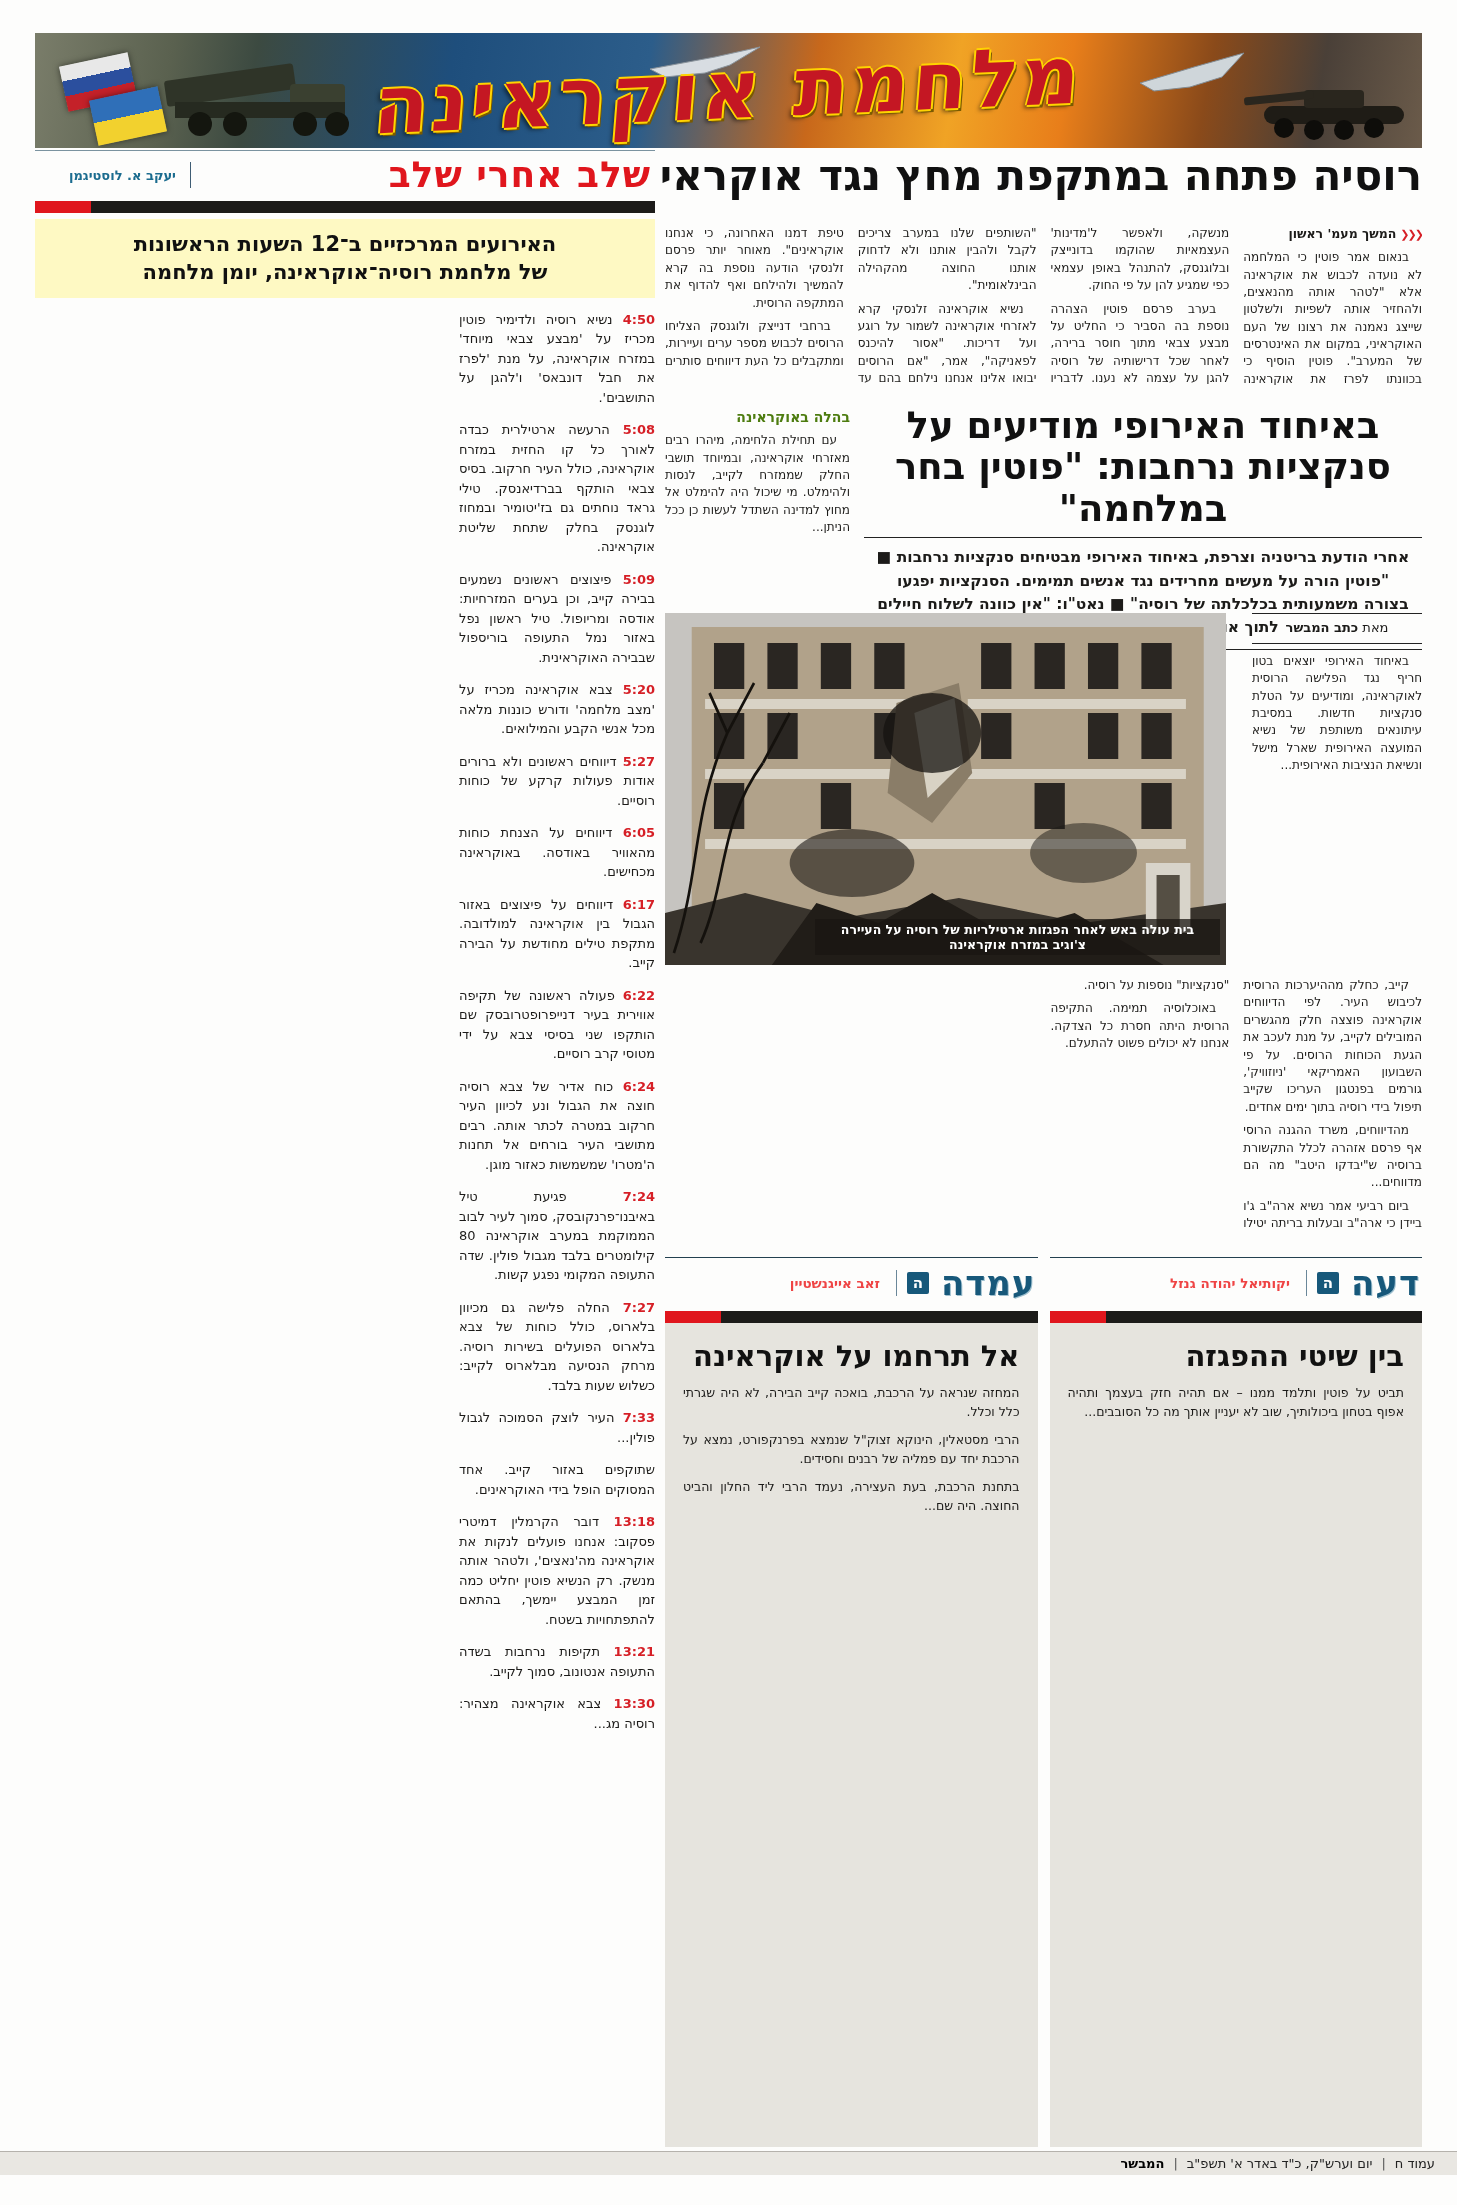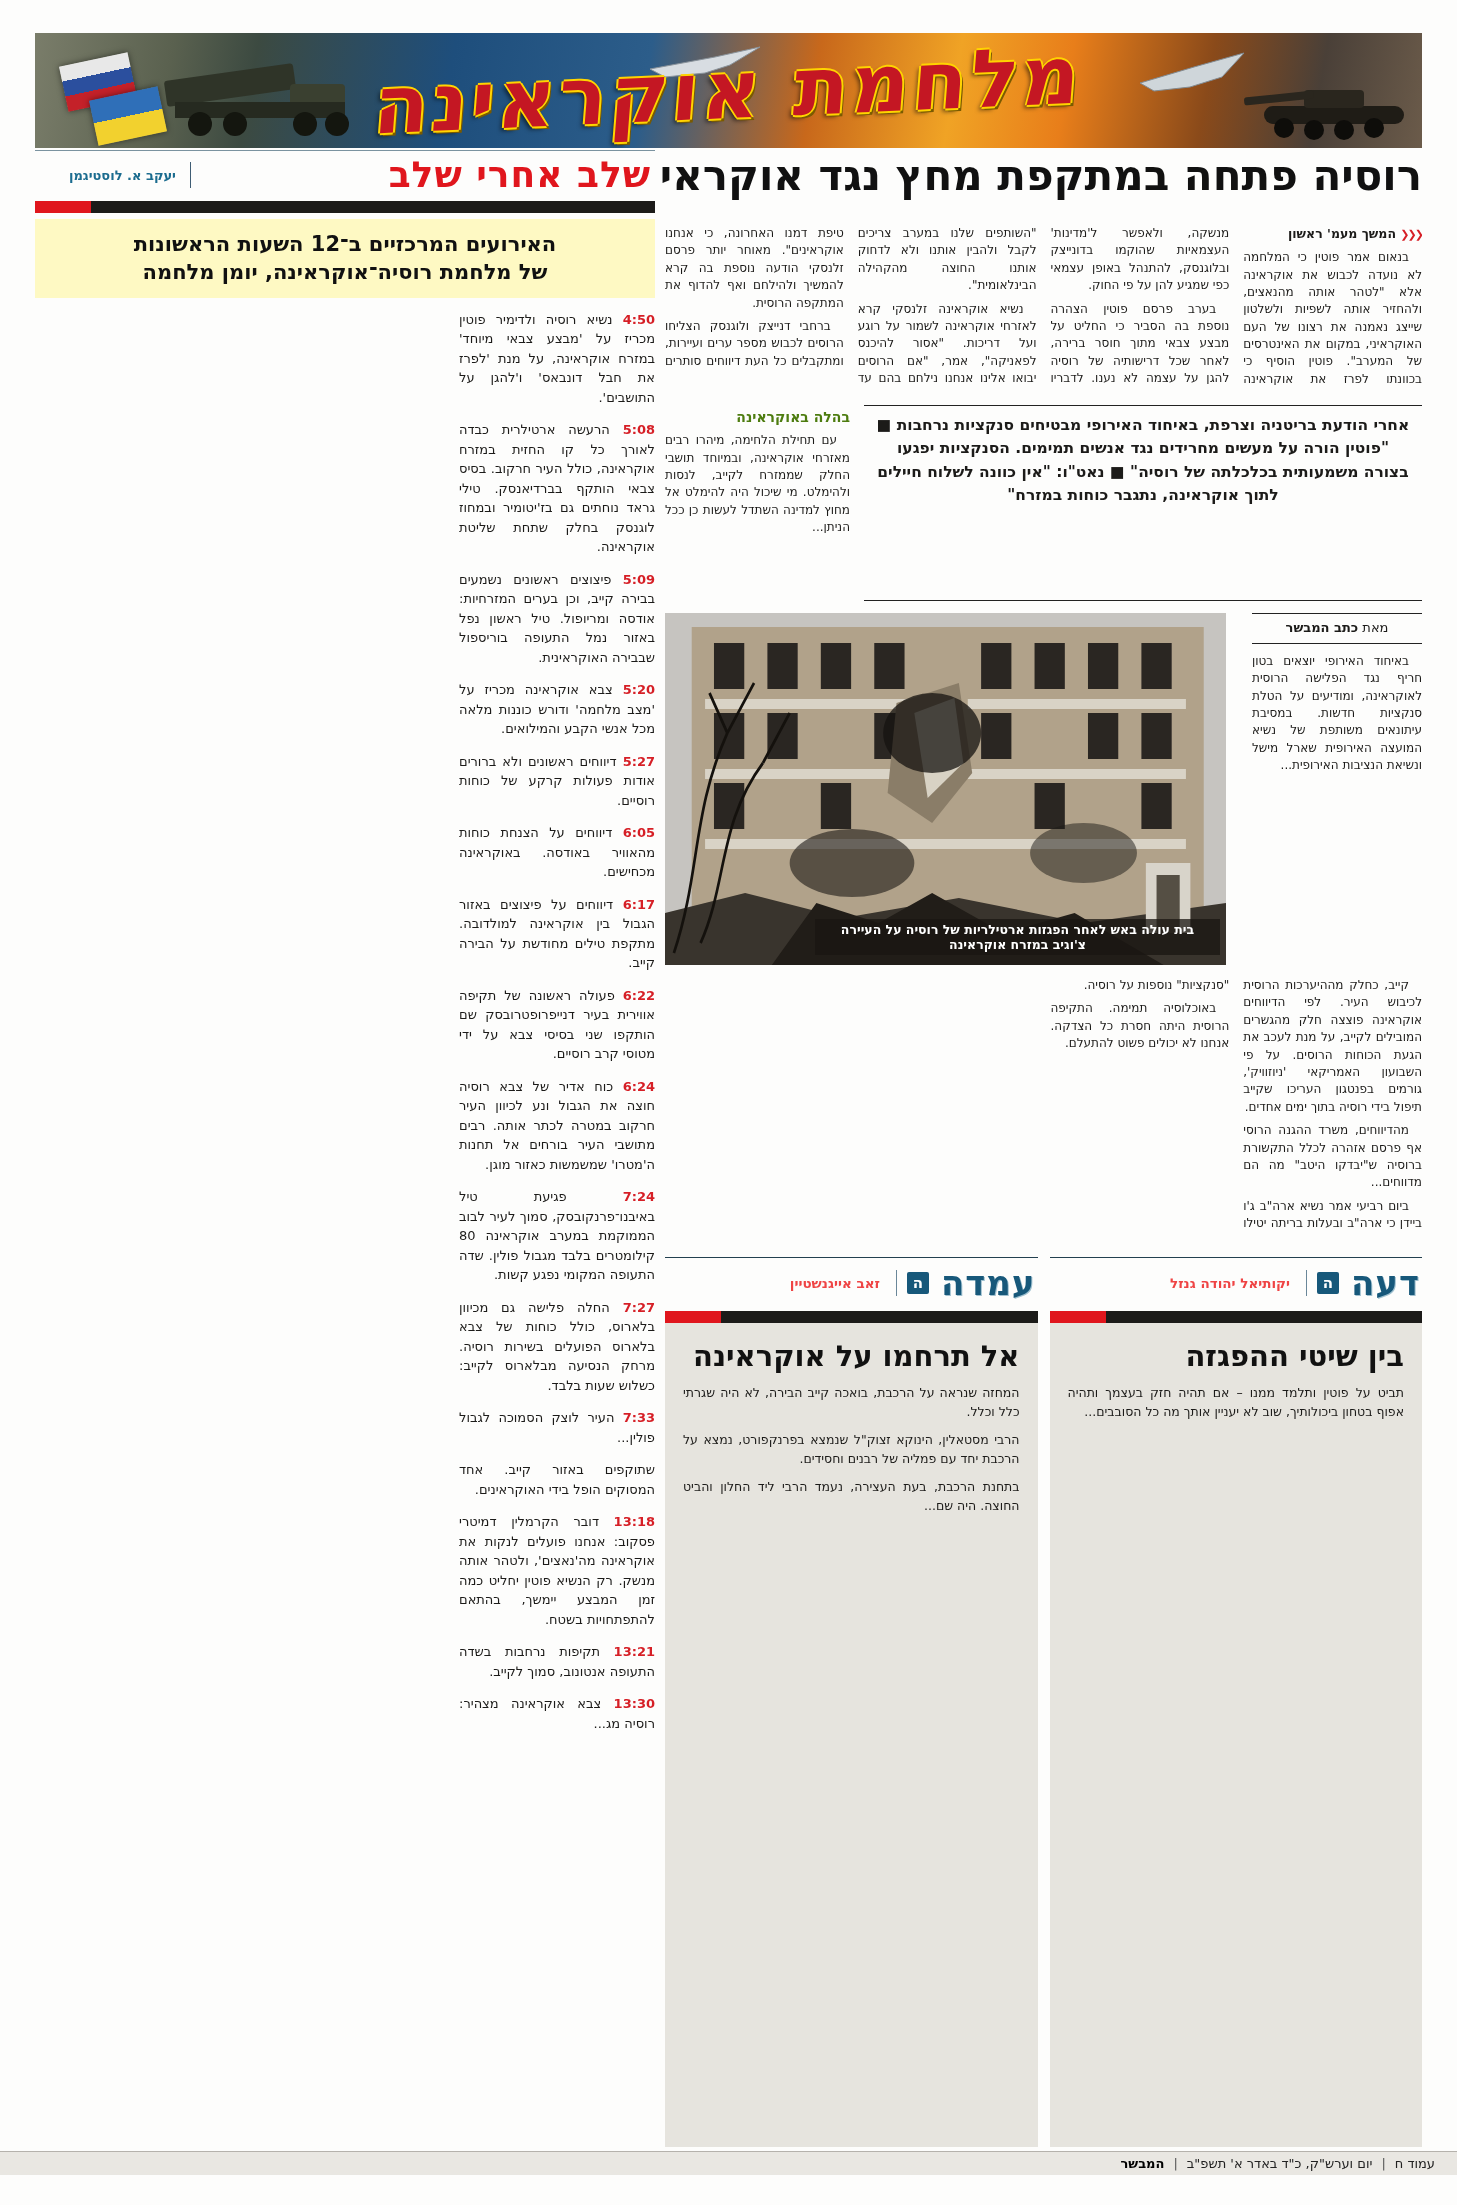"❮❮❮ המשך מעמ' ראשון" .cont-marker { font-weight: bold -> normal }
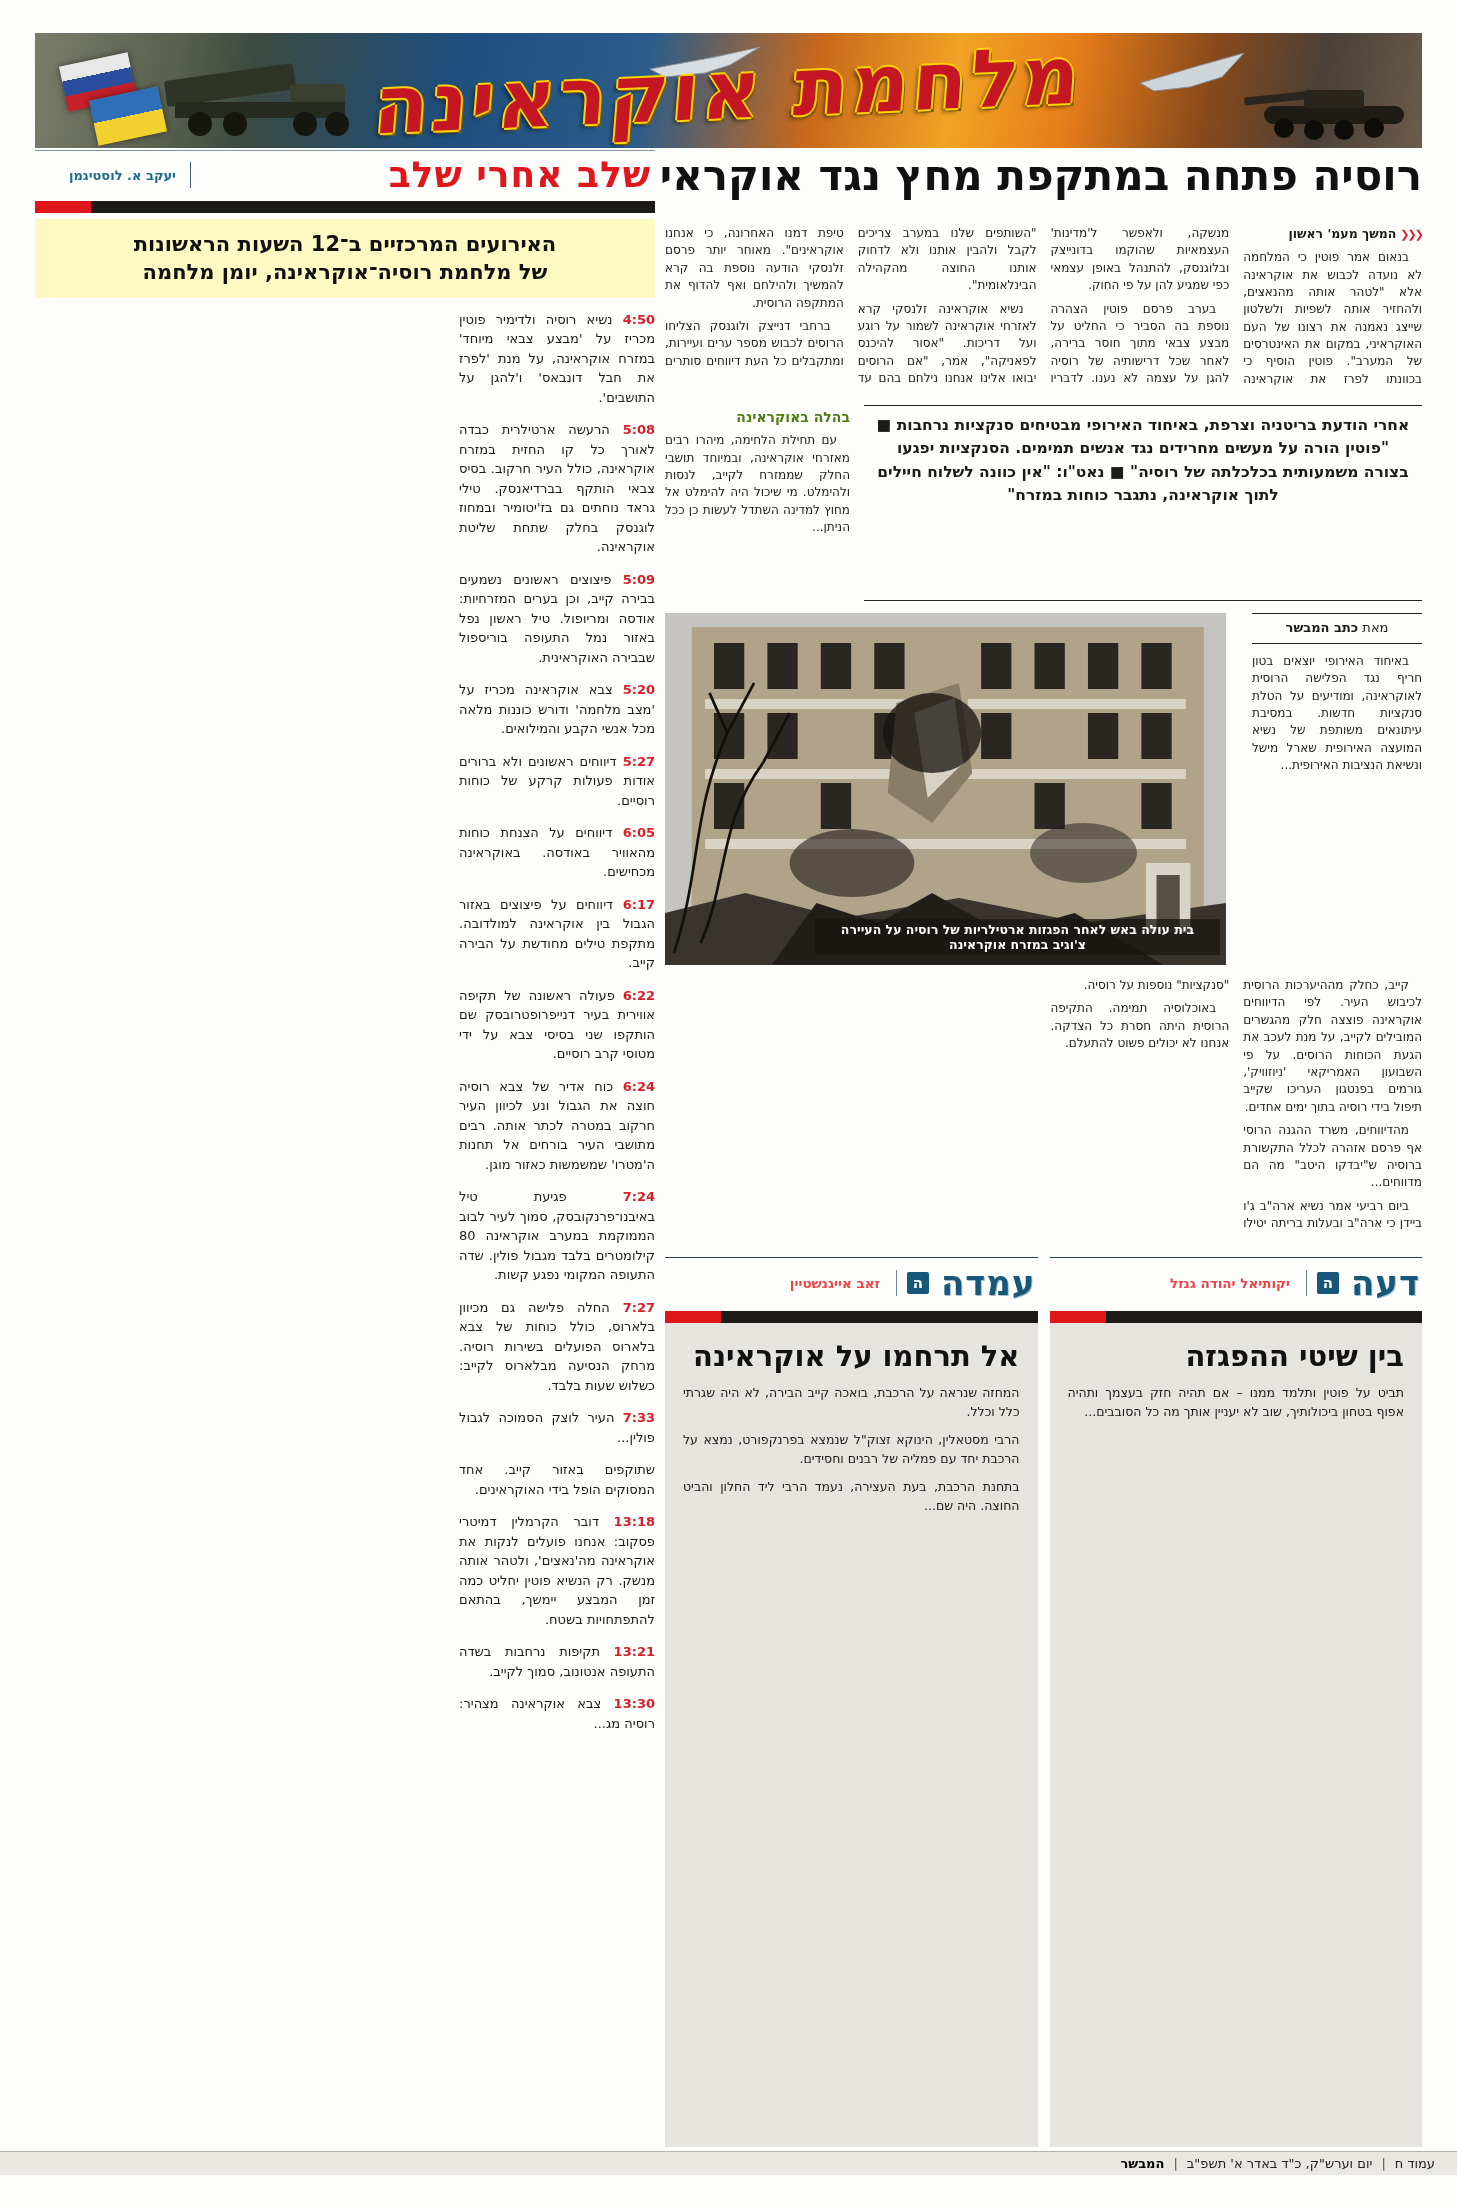"באיחוד האירופי מודיעים על סנקציות" div.headline2 { html: none -> <div>באיחוד האירופי מודיעים על סנקציות נרחבות: "פוטין בחר במלחמה"</div> }
